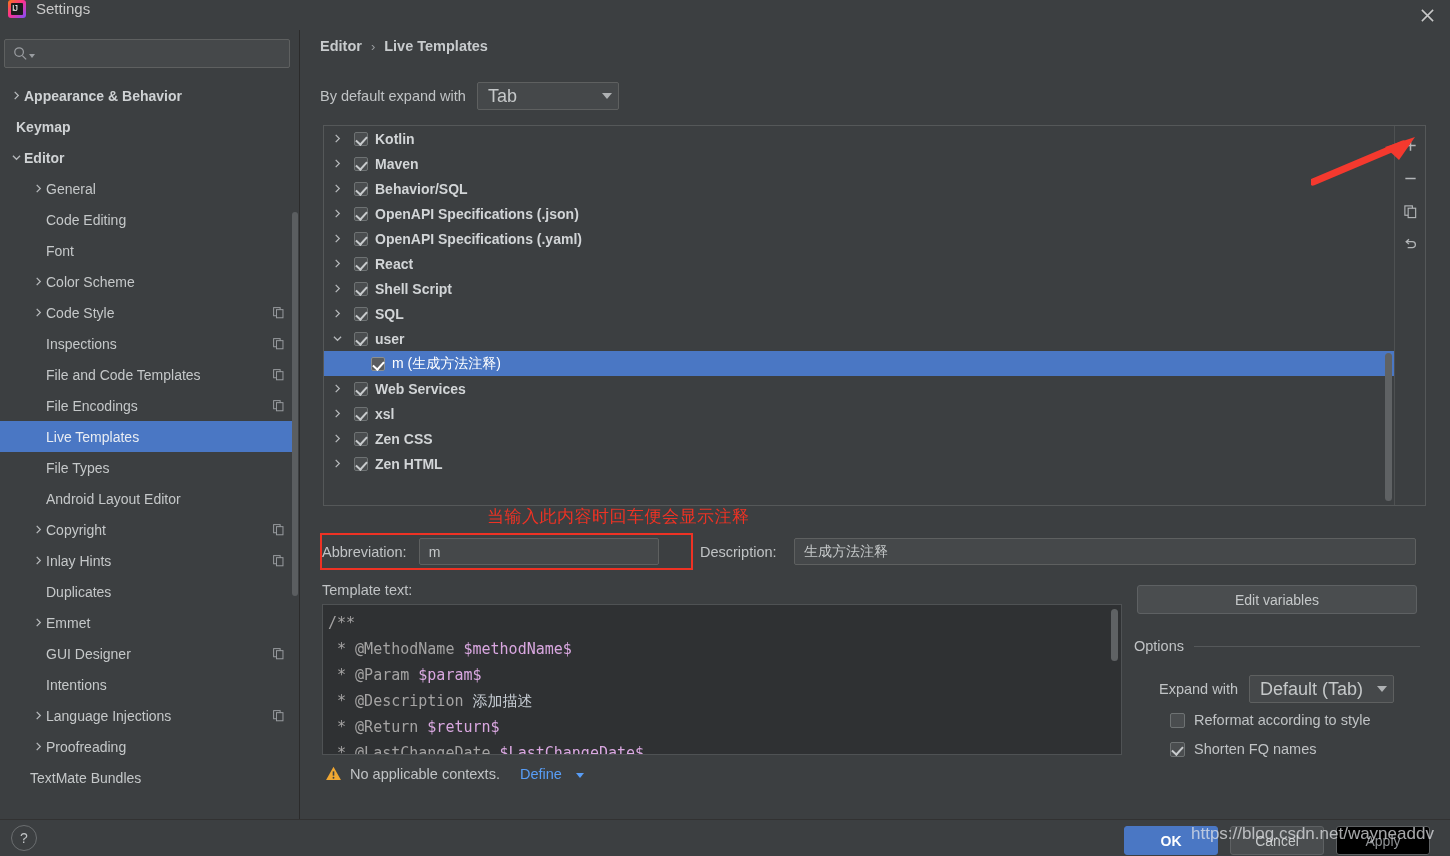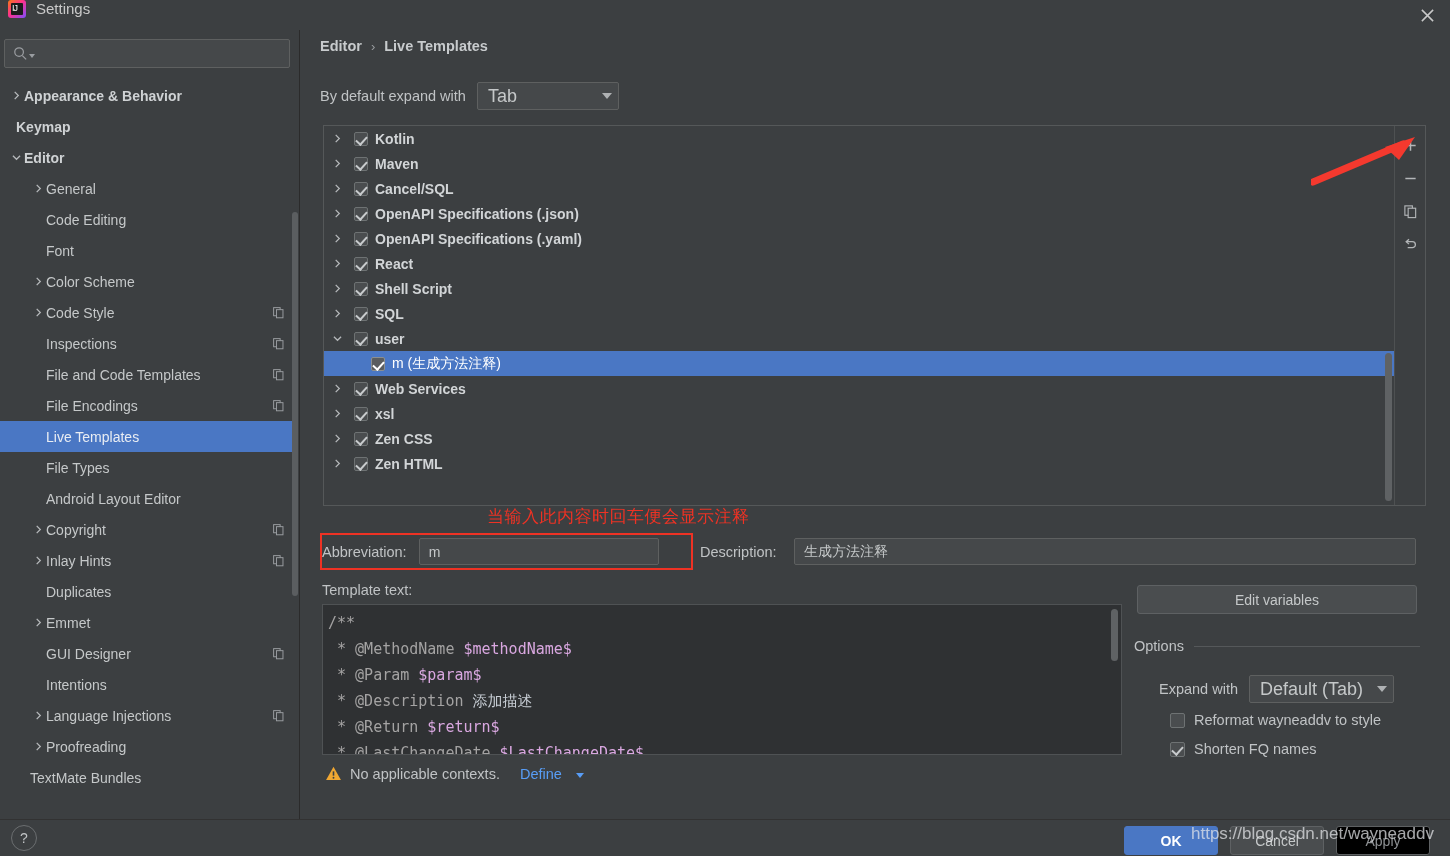"Cancel/SQL" span.t-label { text: Cancel/SQL -> Behavior/SQL }
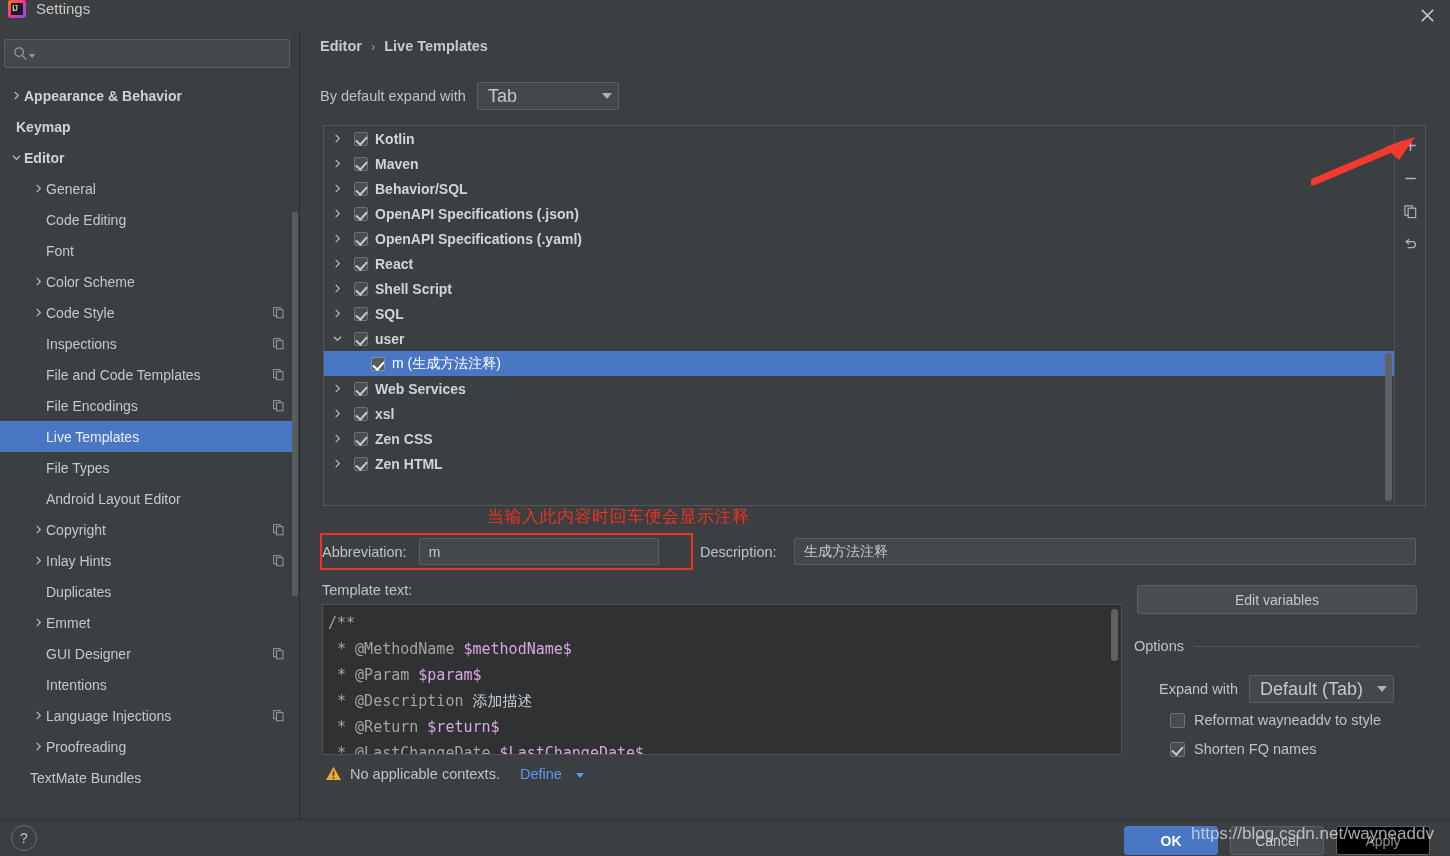"Reformat wayneaddv to style" span { text: wayneaddv -> according }
